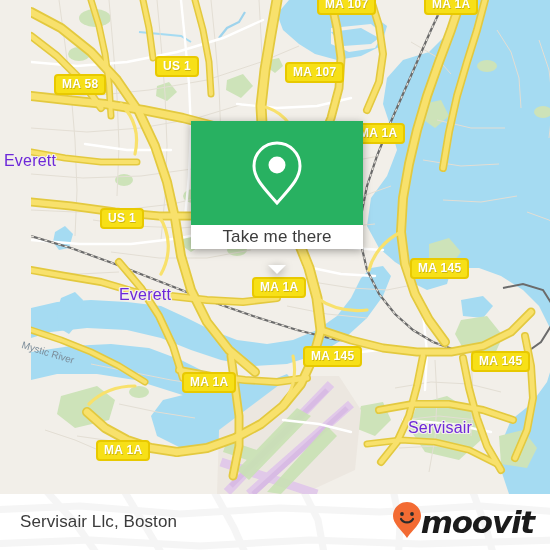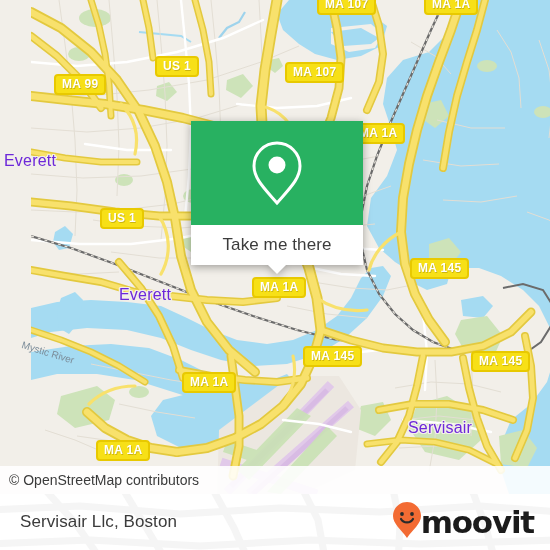"MA 99" div.shield { text: 99 -> 58 }
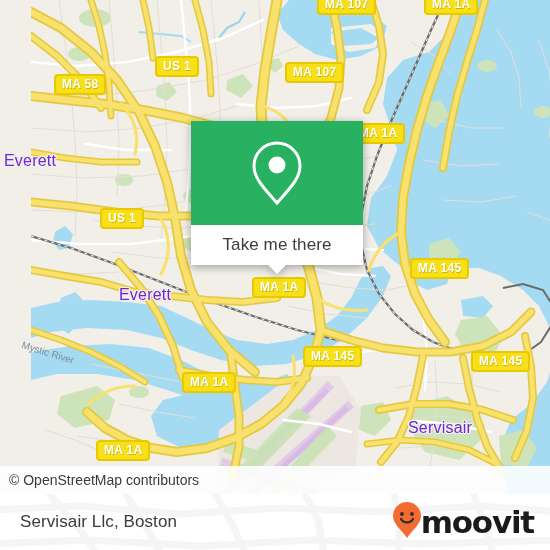"Take me there" #popup-btn { height: 40px -> 24px }
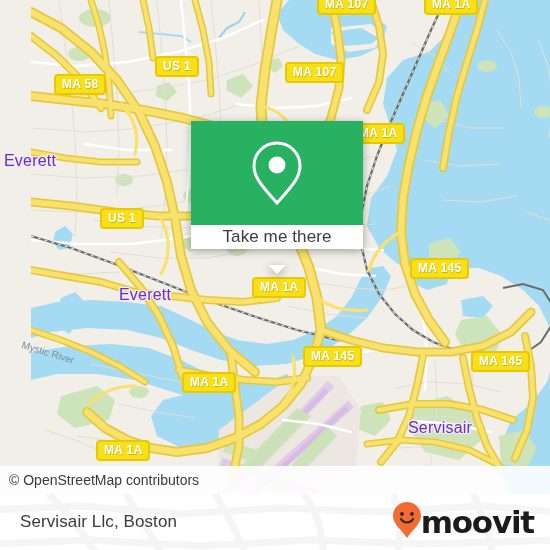"© OpenStreetMap contributors" div { html: <div> <span>© OpenStreetMap contributors</span> </div> -> none }
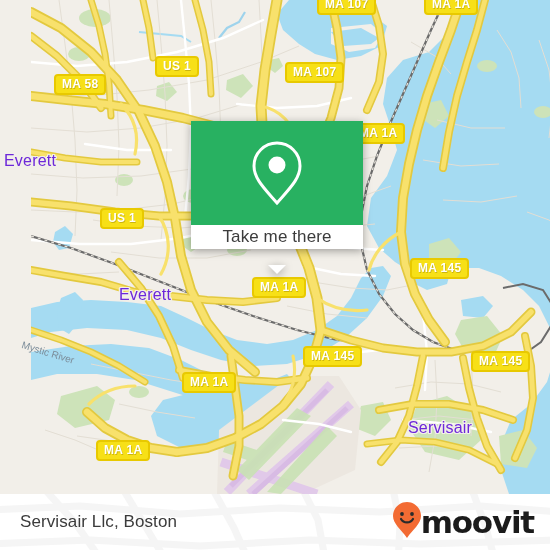"moovit" #moovit-logo { font-style: none -> italic }
